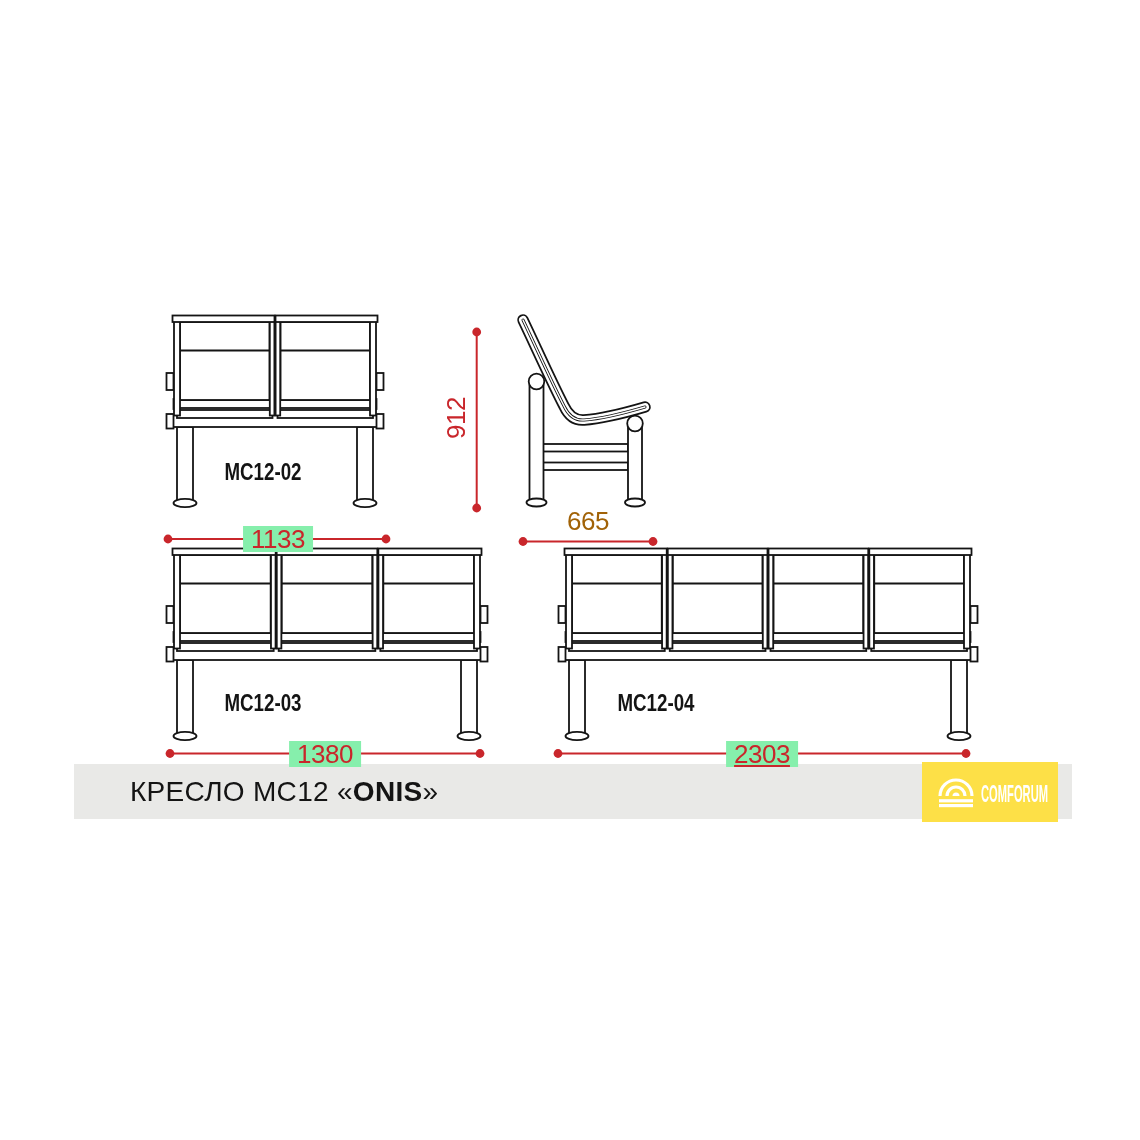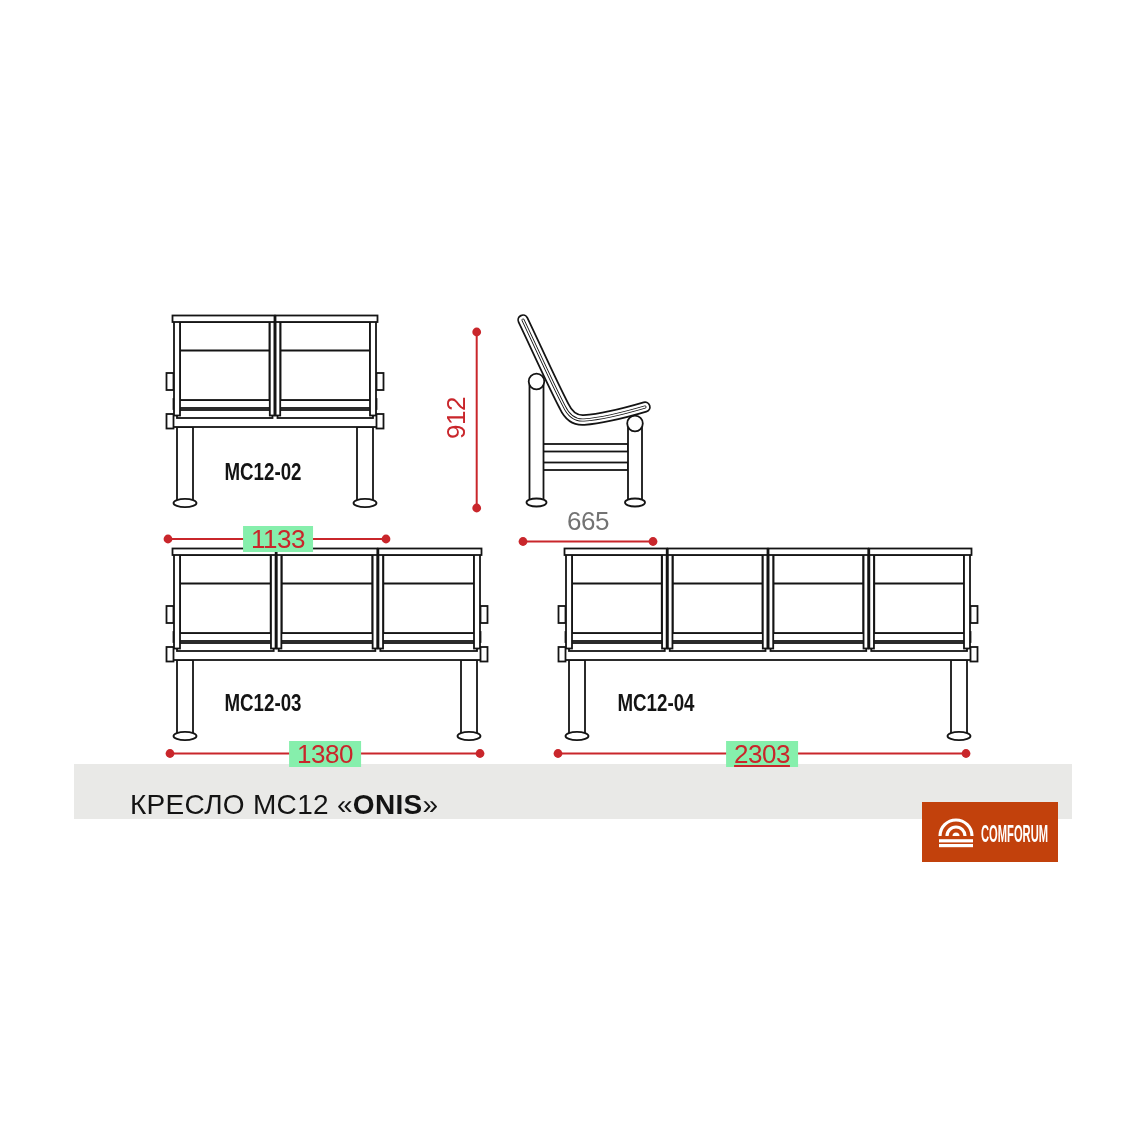"665" div.dim { color: #737373 -> #a16207 }
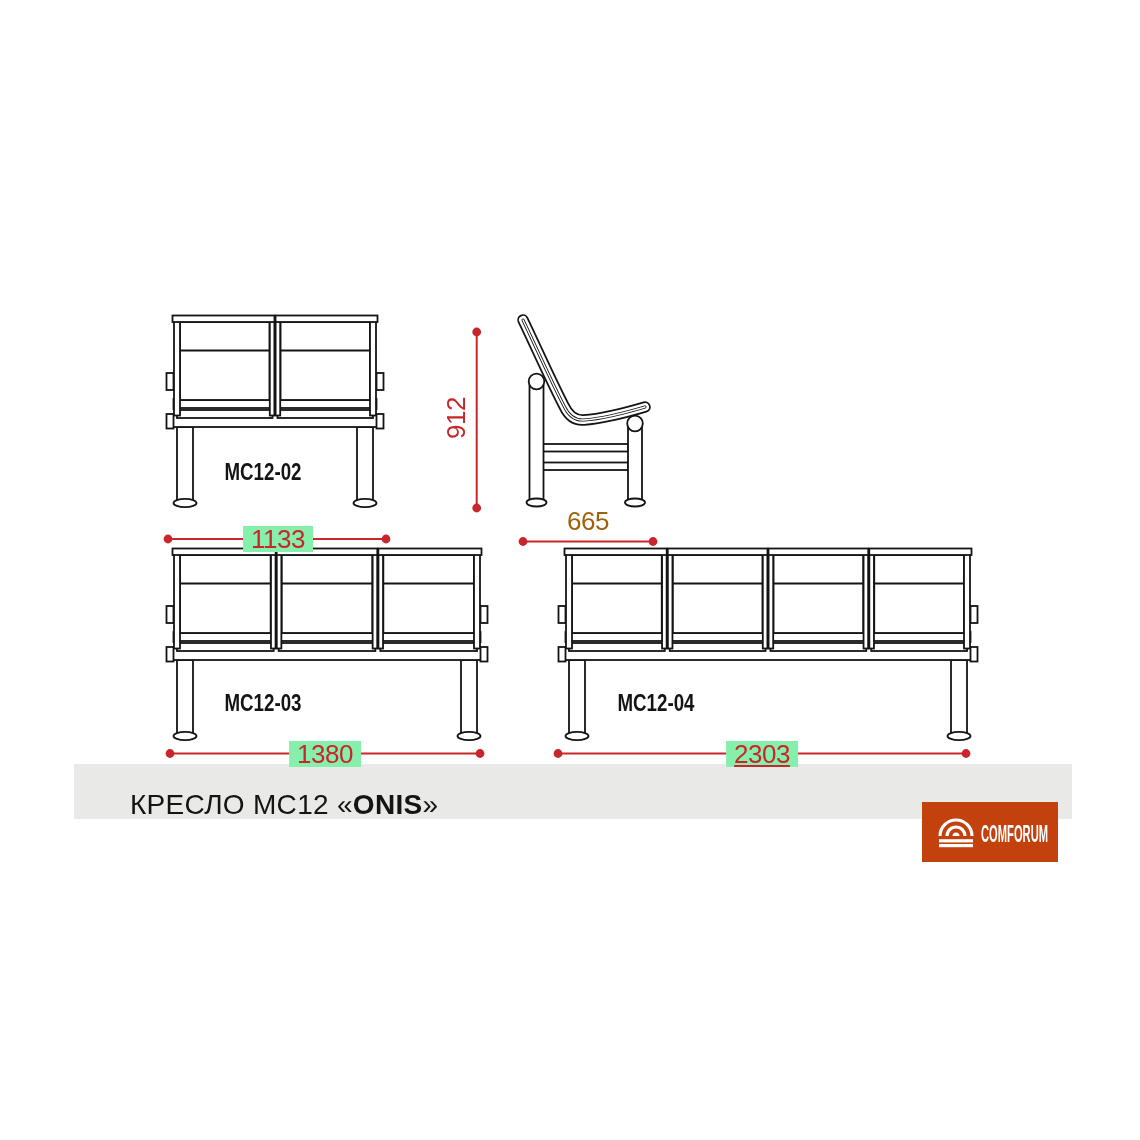"КРЕСЛО MC12 «ONIS»" #footer-bar { align-items: flex-end -> center }
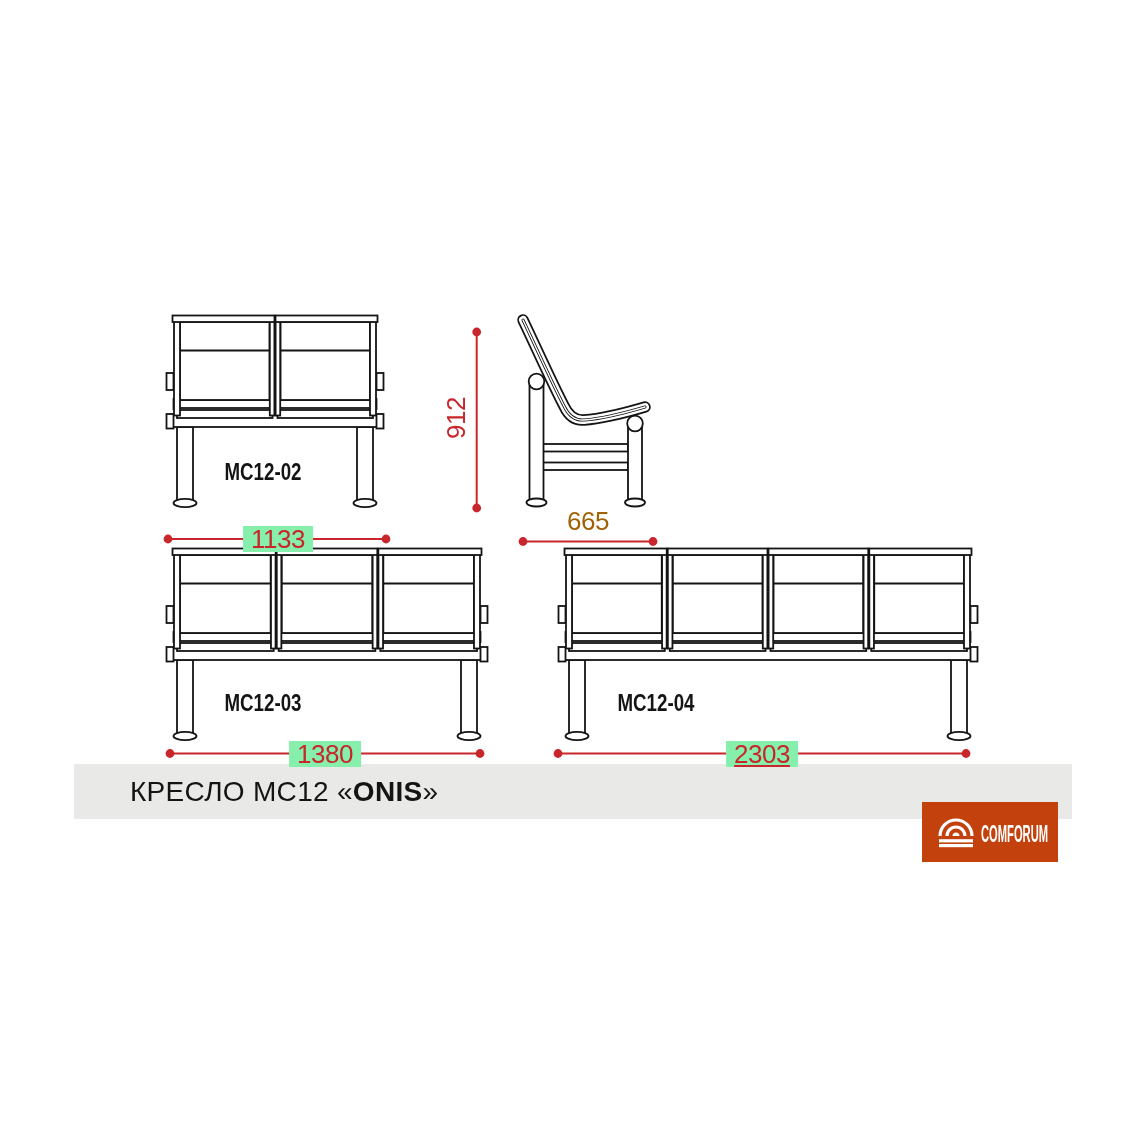"COMFORUM" div { background: #c2410c -> #fde047; margin-top: 40px -> none }
